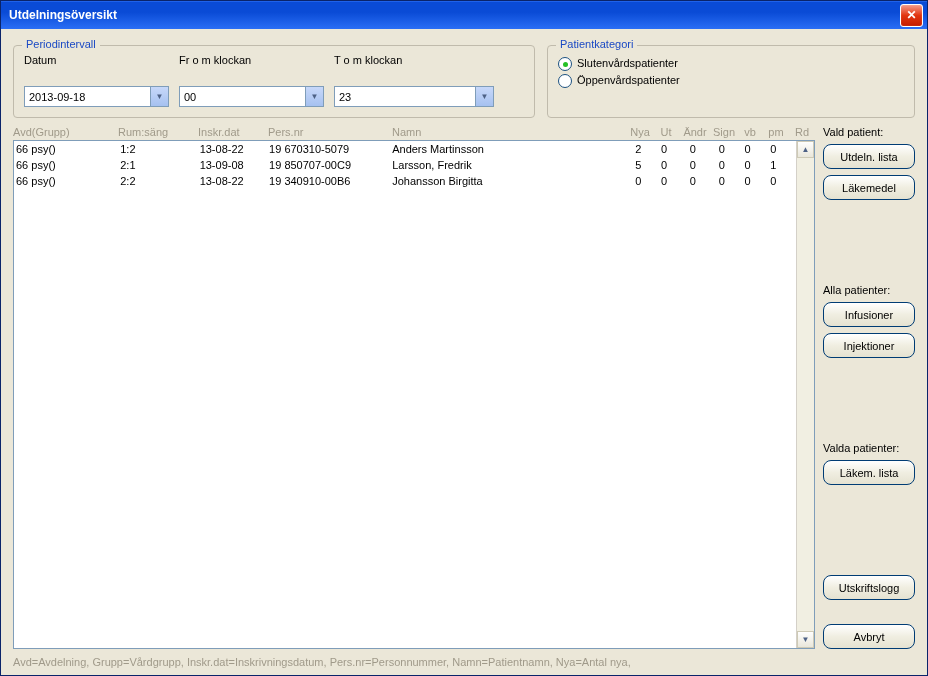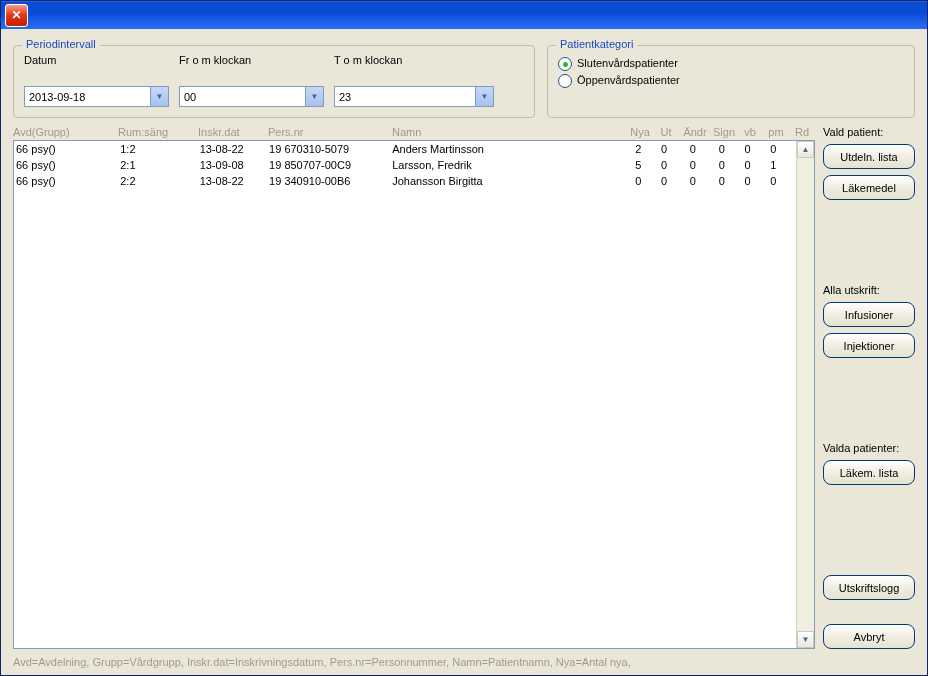"Utdelningsöversikt" span.title { html: none -> <span>Utdelningsöversikt</span> }
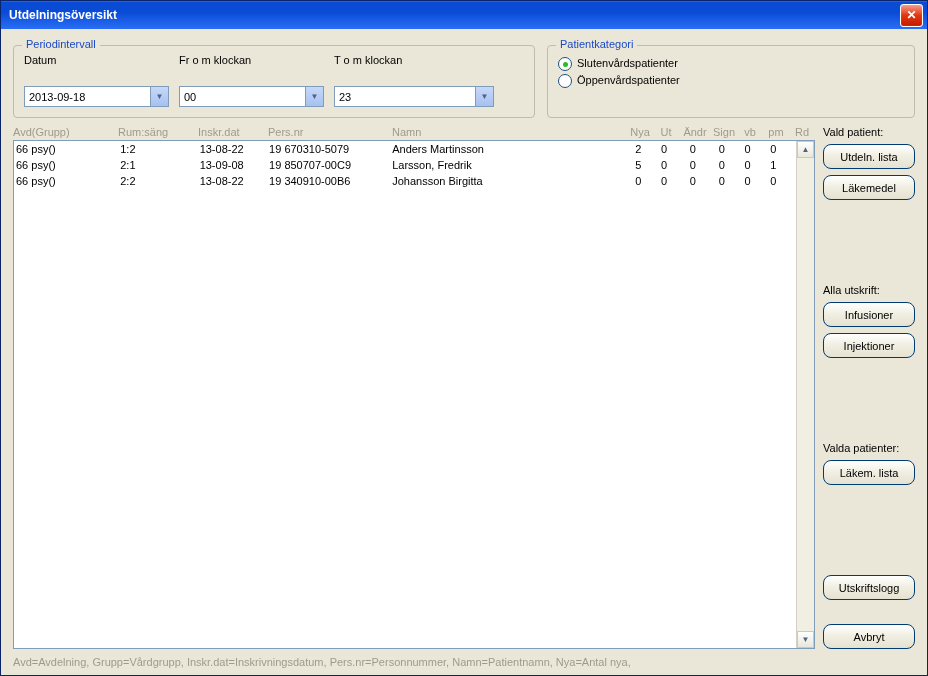"Alla utskrift:" div.label { text: utskrift -> patienter }
